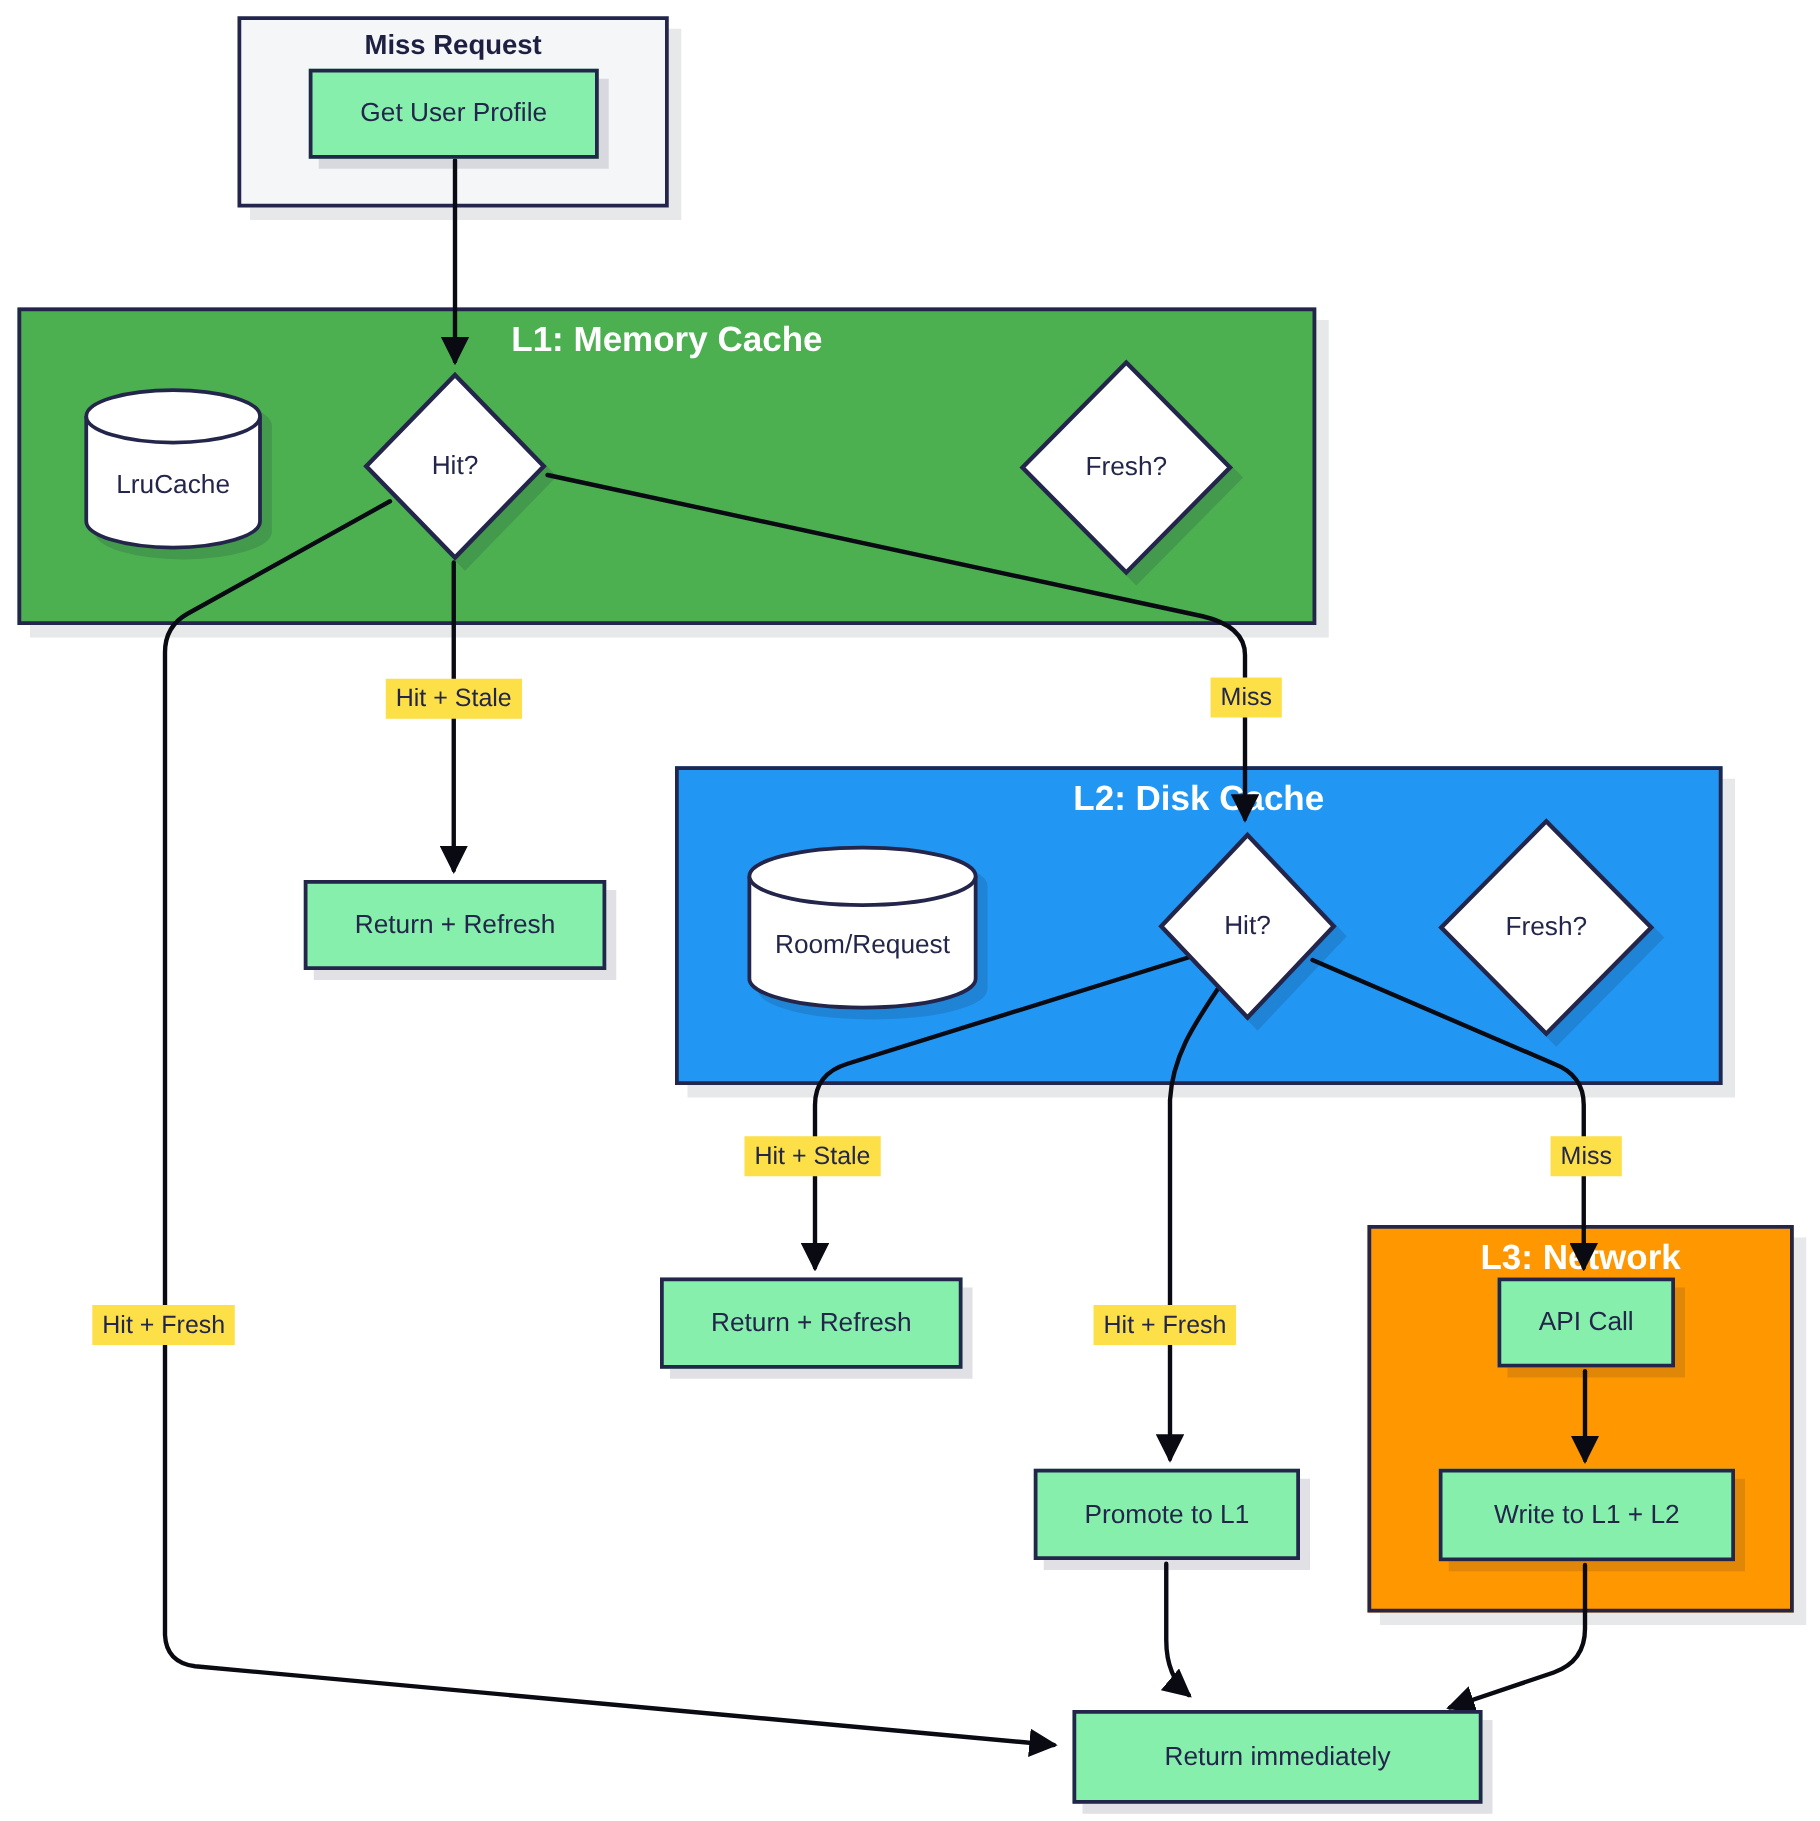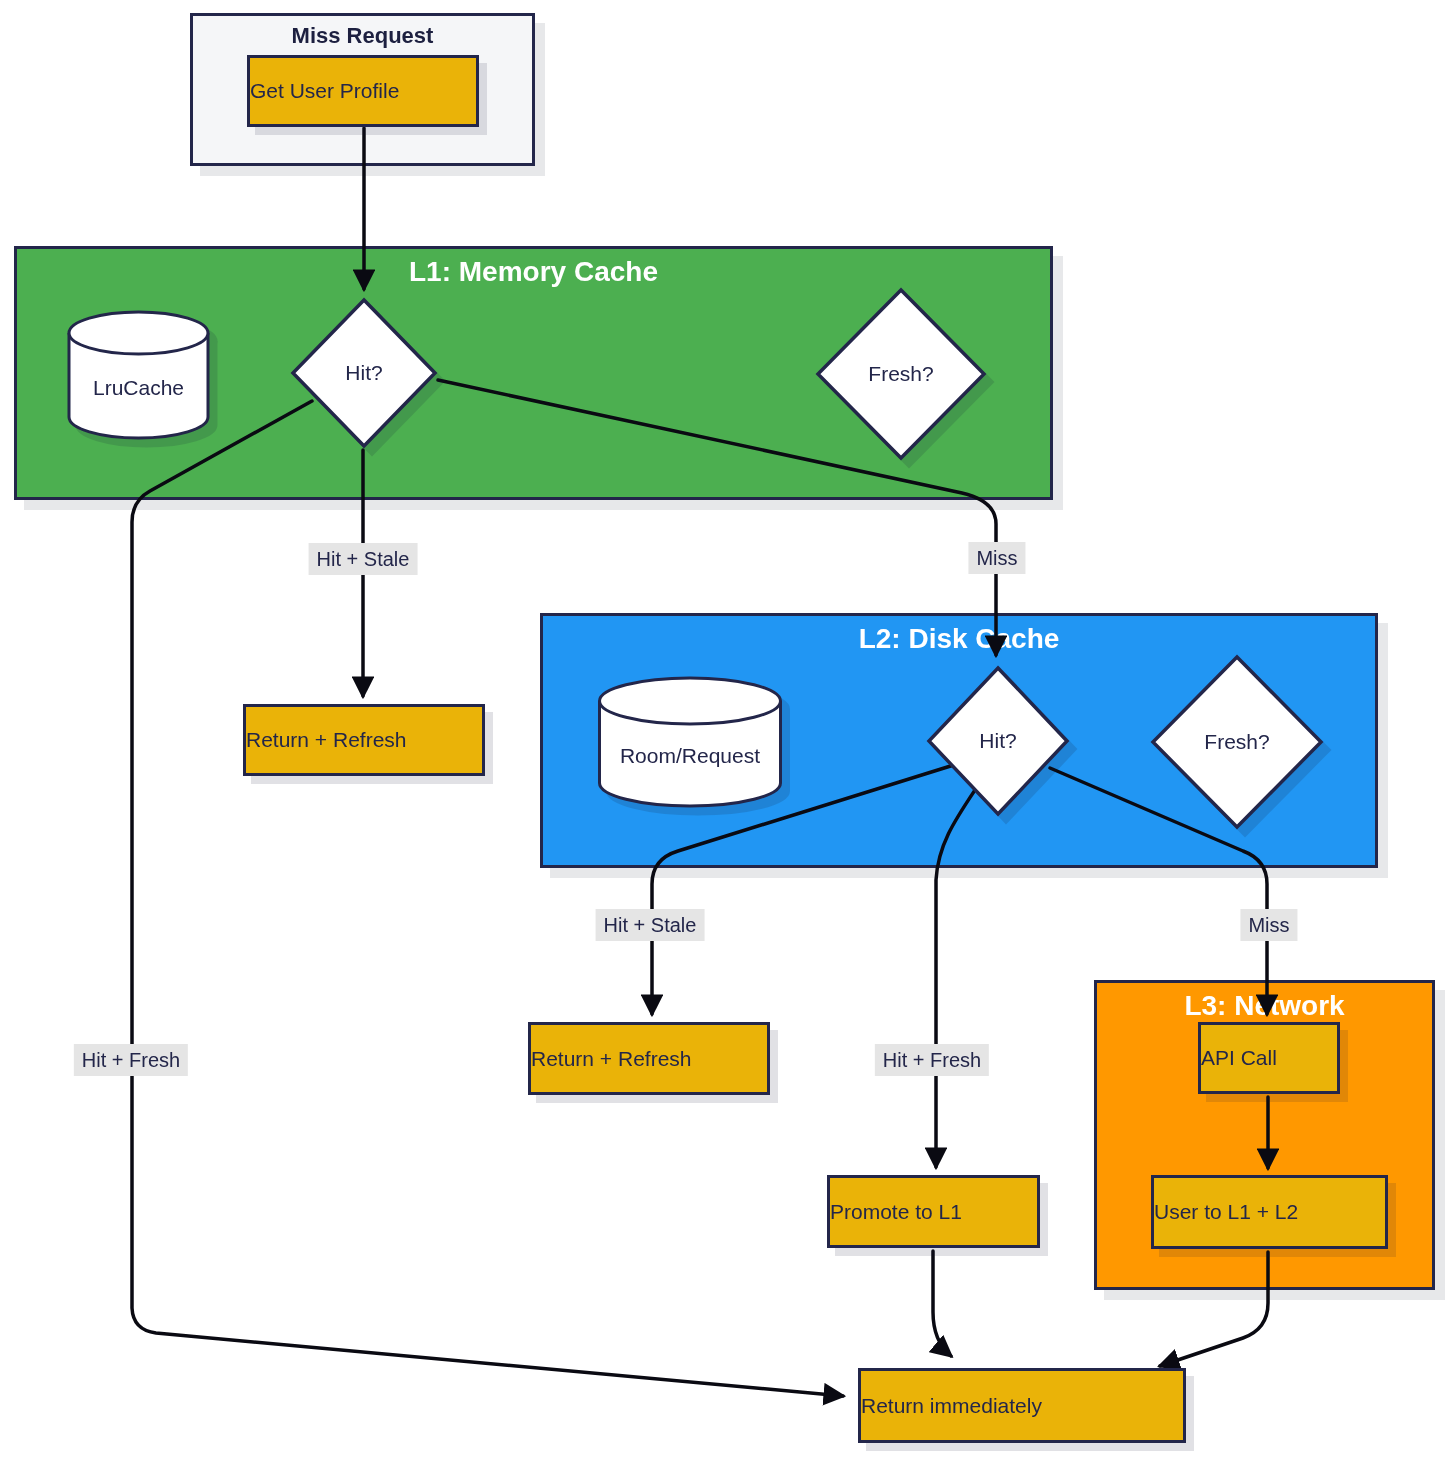"Get User Profile" .box { background: #eab308 -> #86efac; justify-content: flex-start -> center }
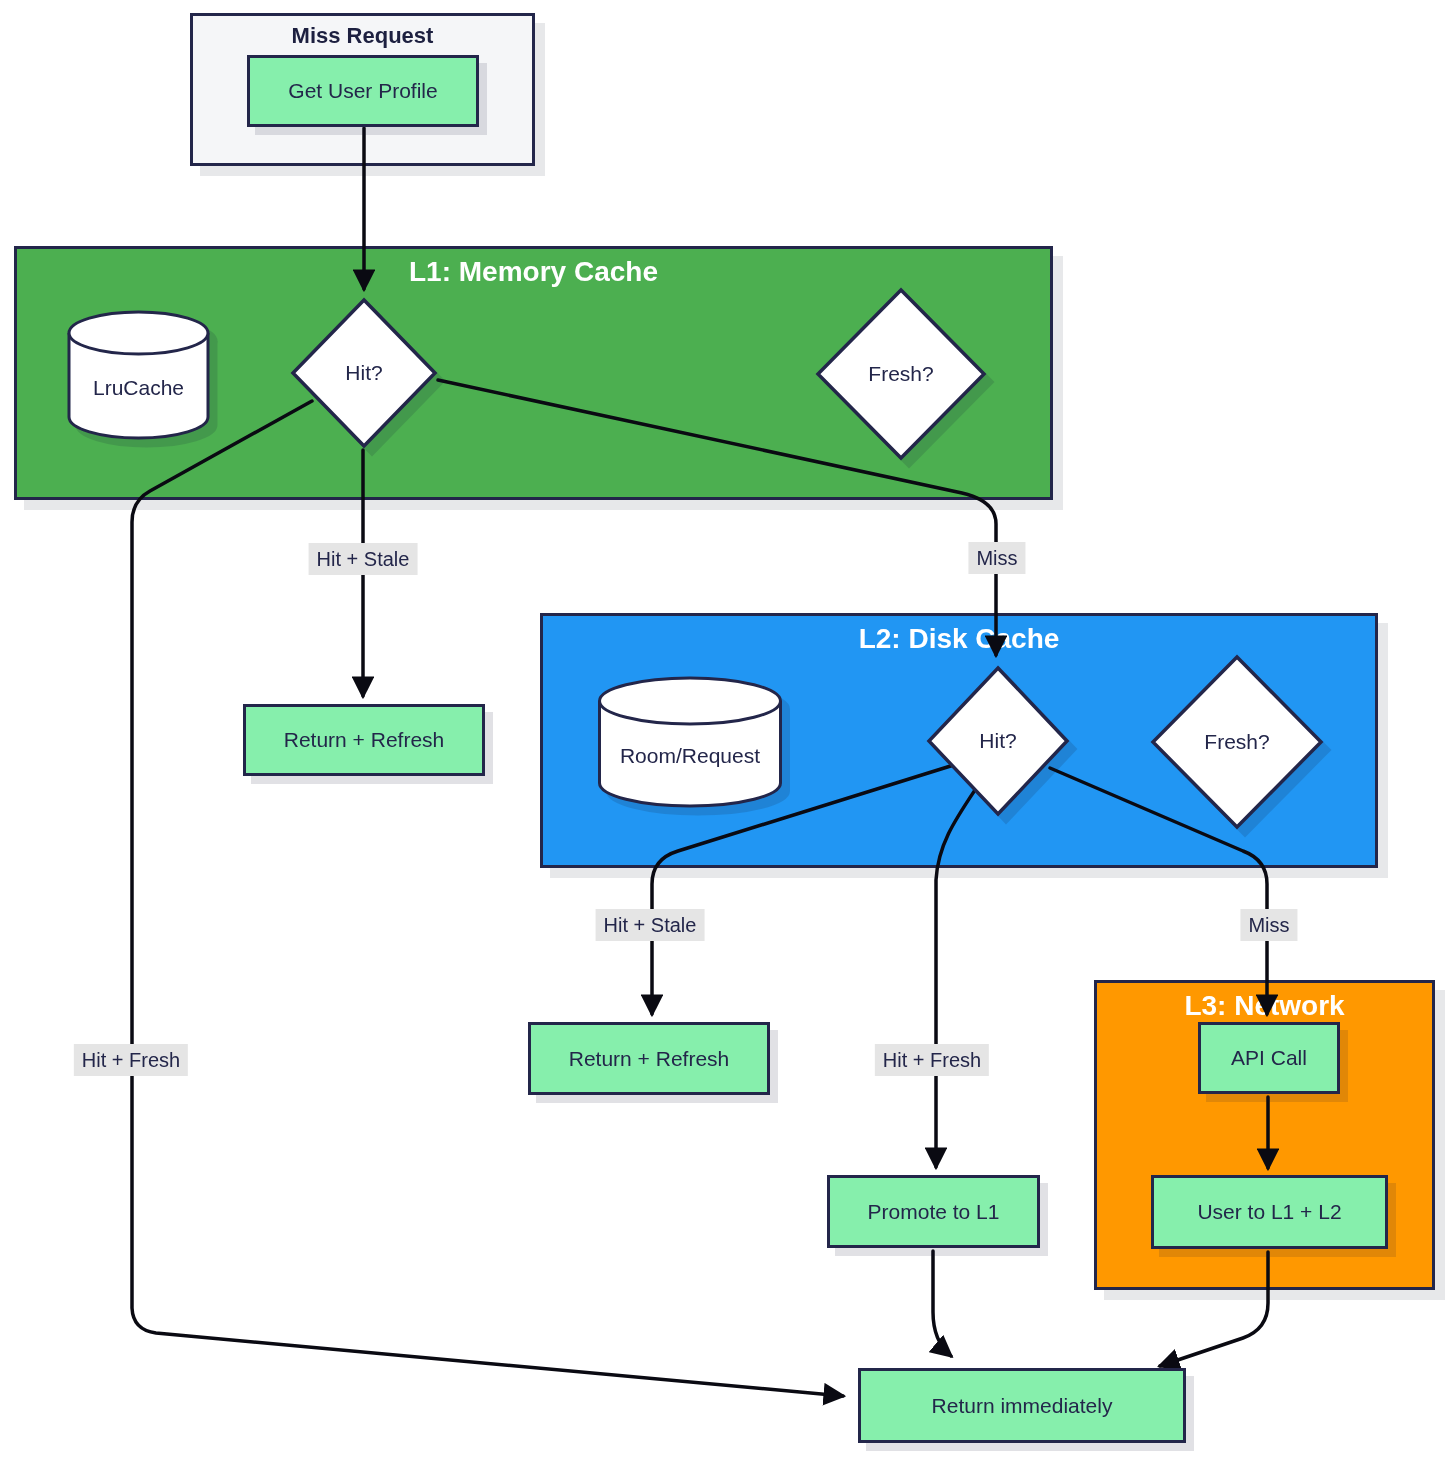"Hit + Stale" .elabel { background: #e5e5e5 -> #fde047 }
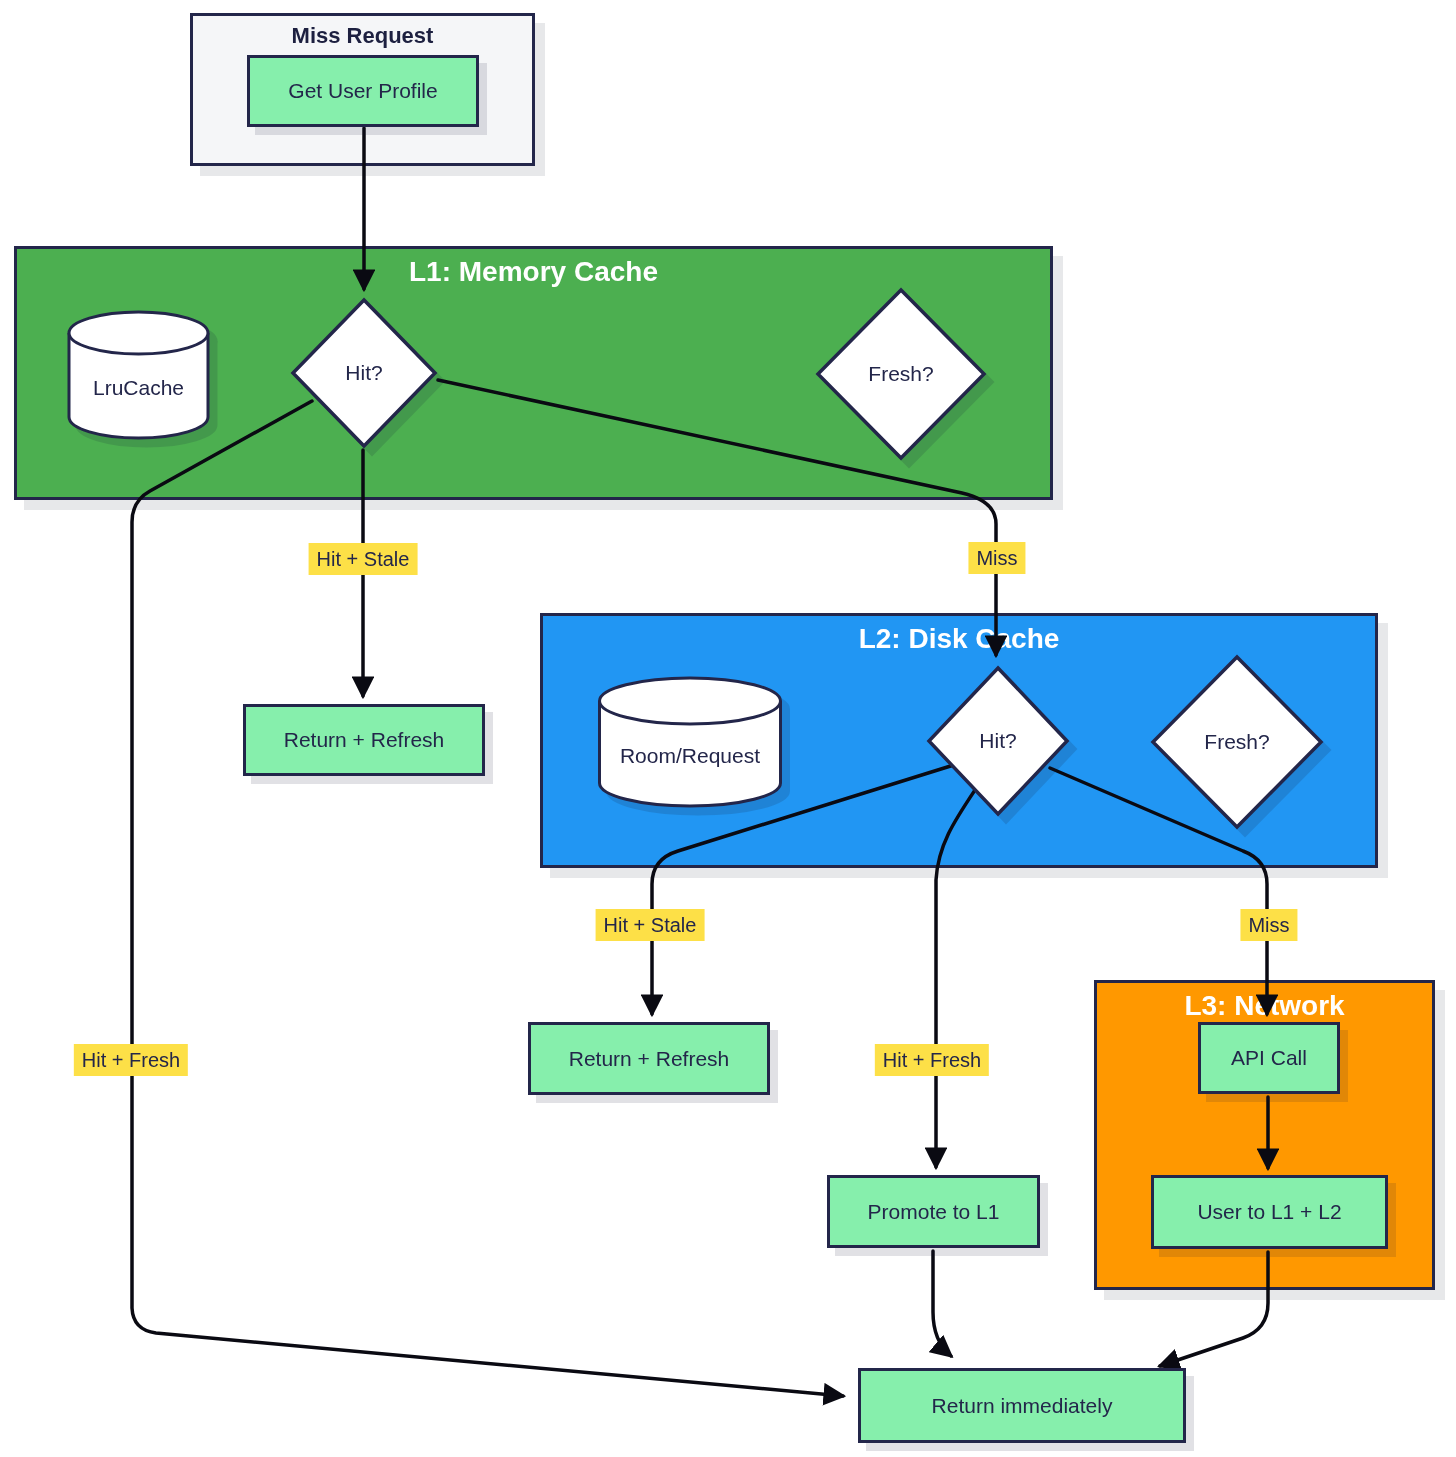"User to L1 + L2" span.node-text { text: User -> Write }
